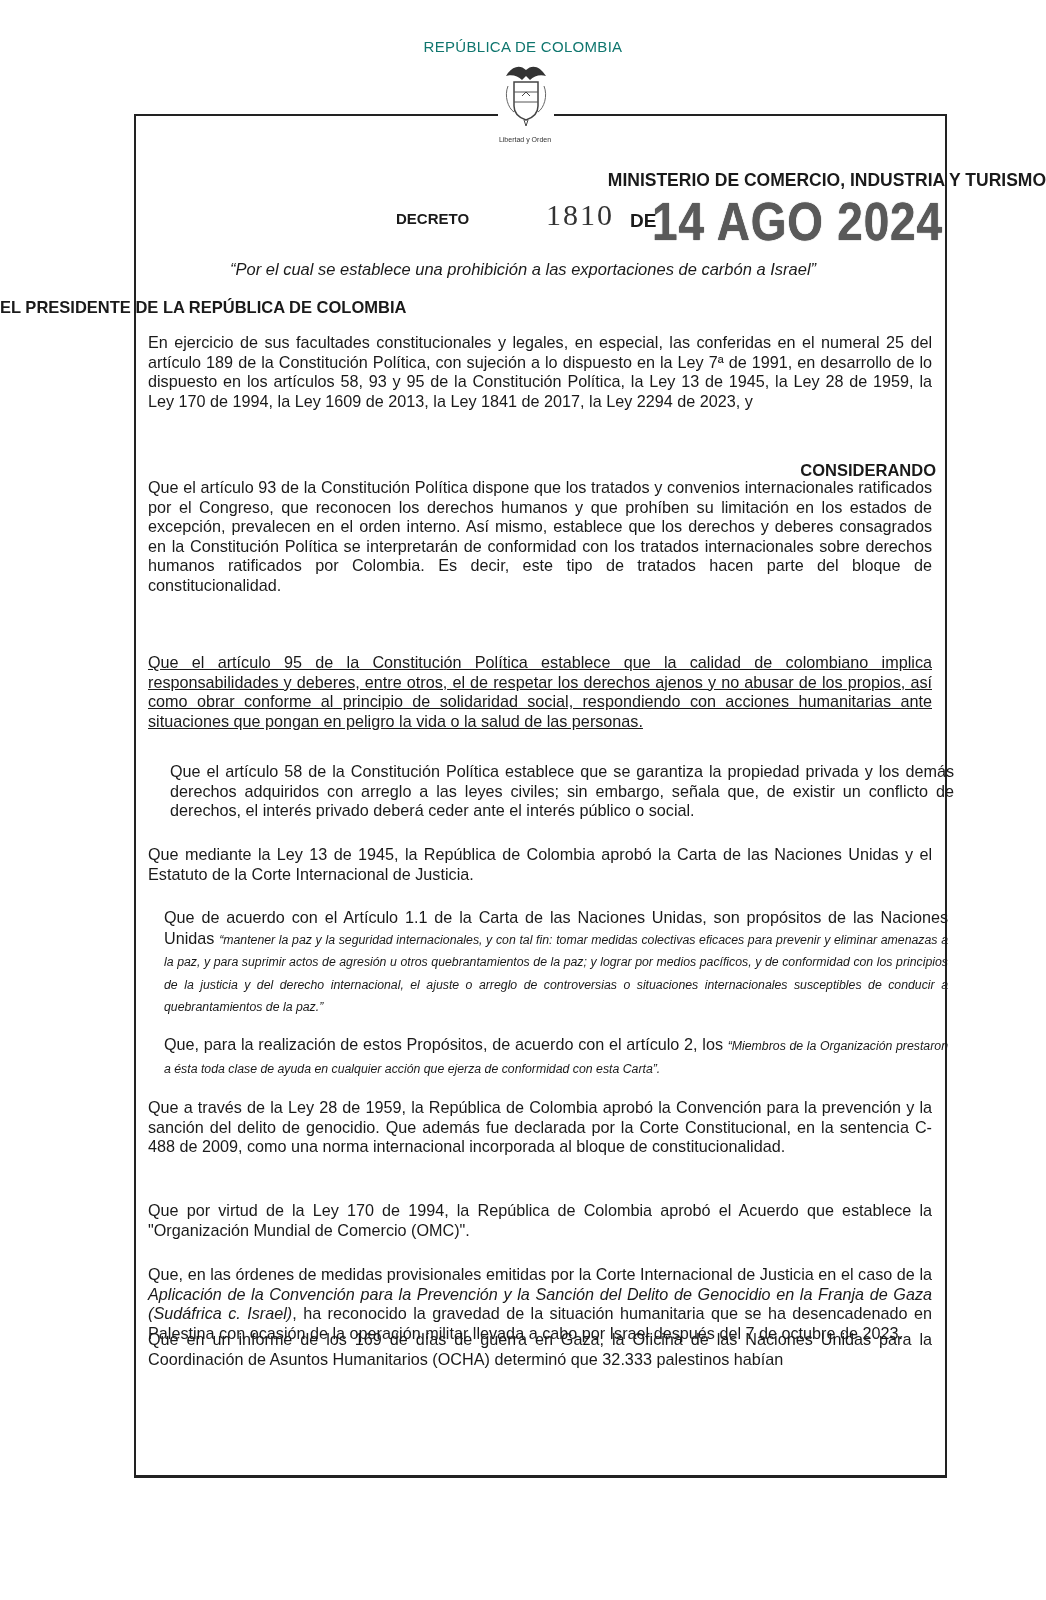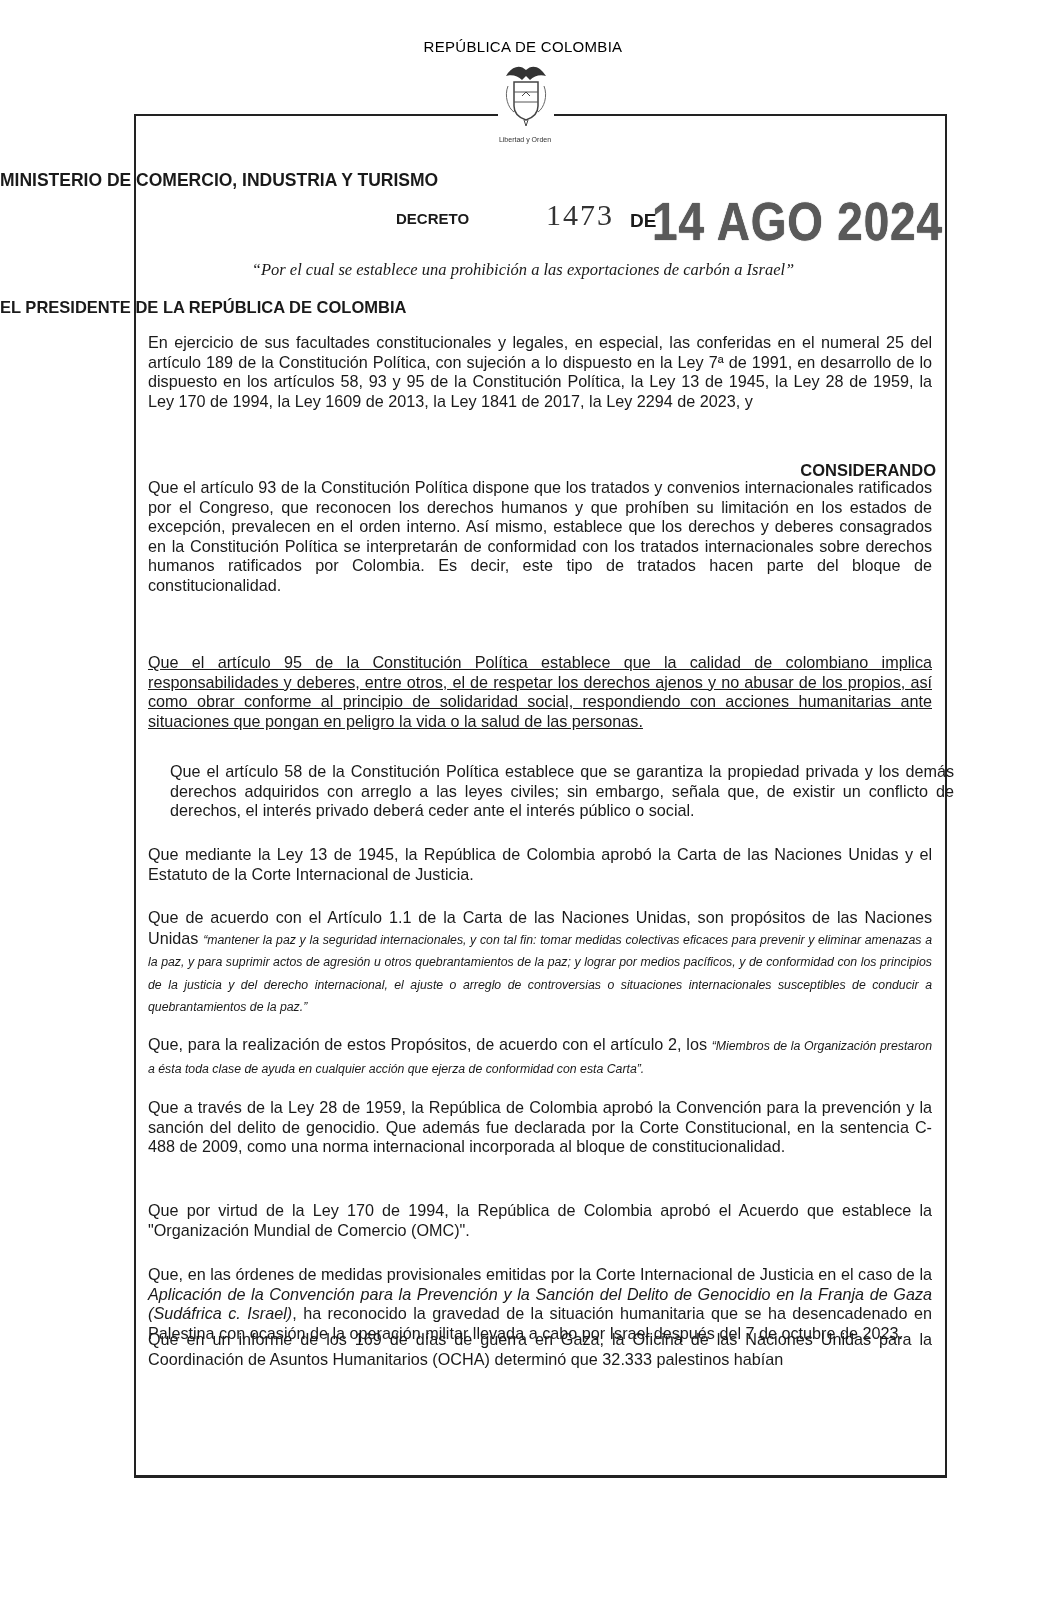"REPÚBLICA DE COLOMBIA" .country { color: #000000 -> #0f766e }
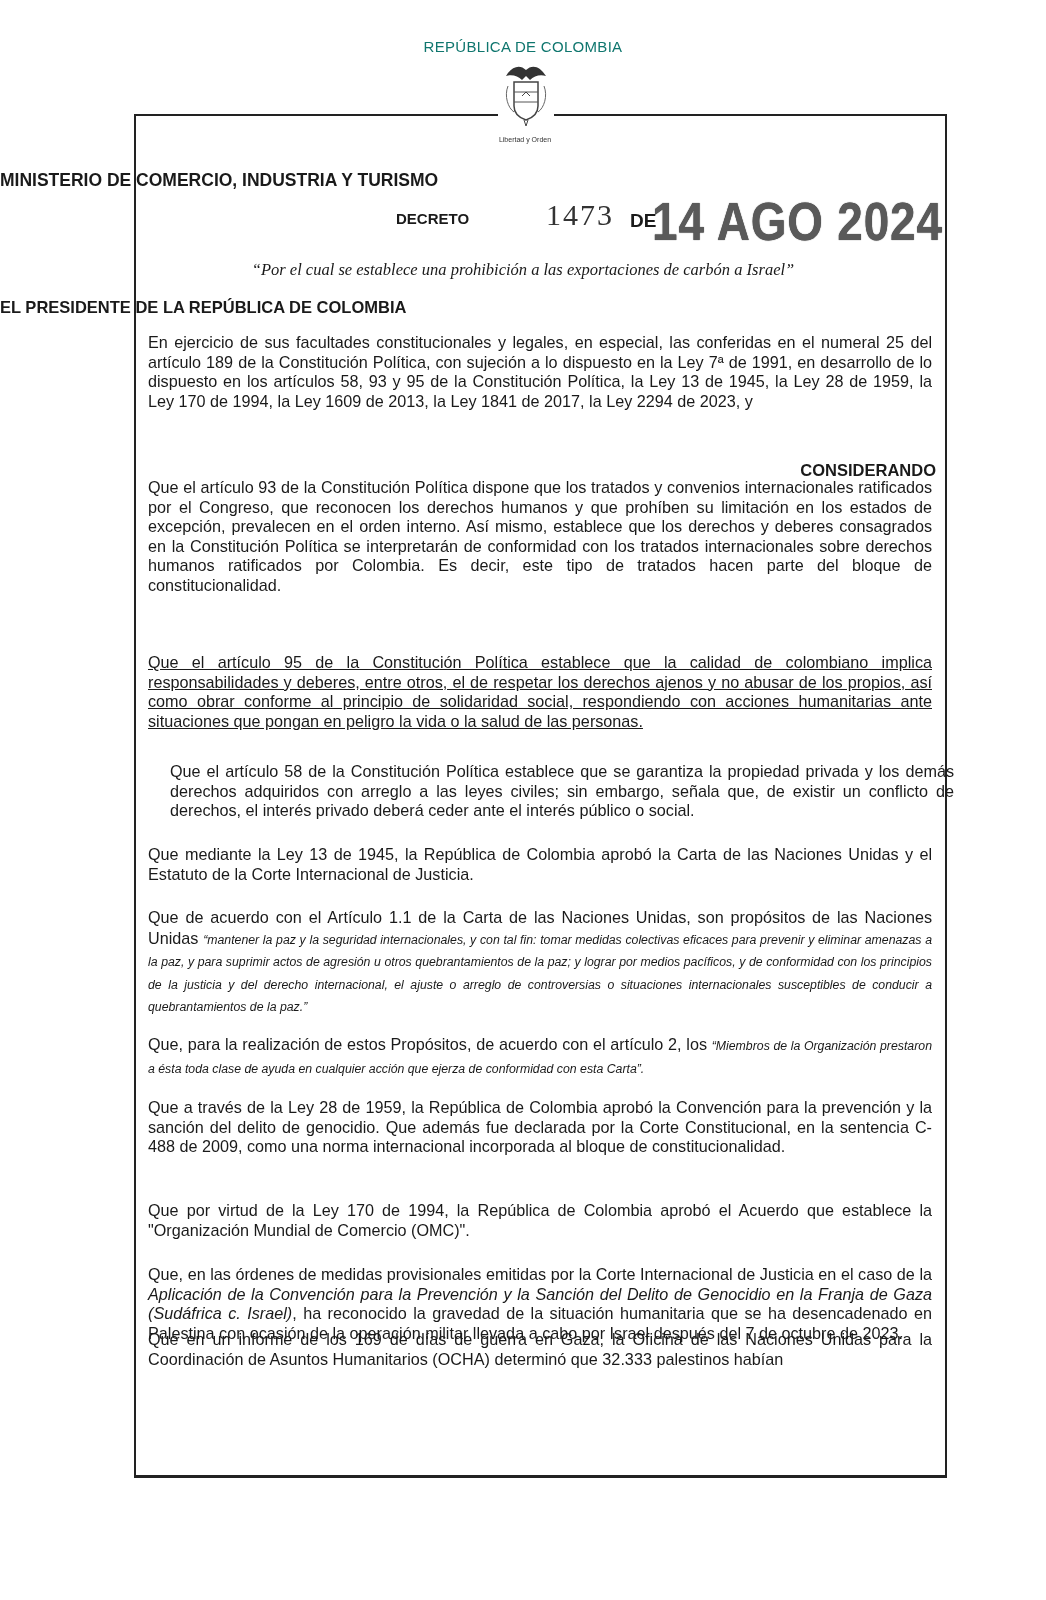"MINISTERIO DE COMERCIO, INDUSTRIA Y" .ministry { text-align: left -> right }
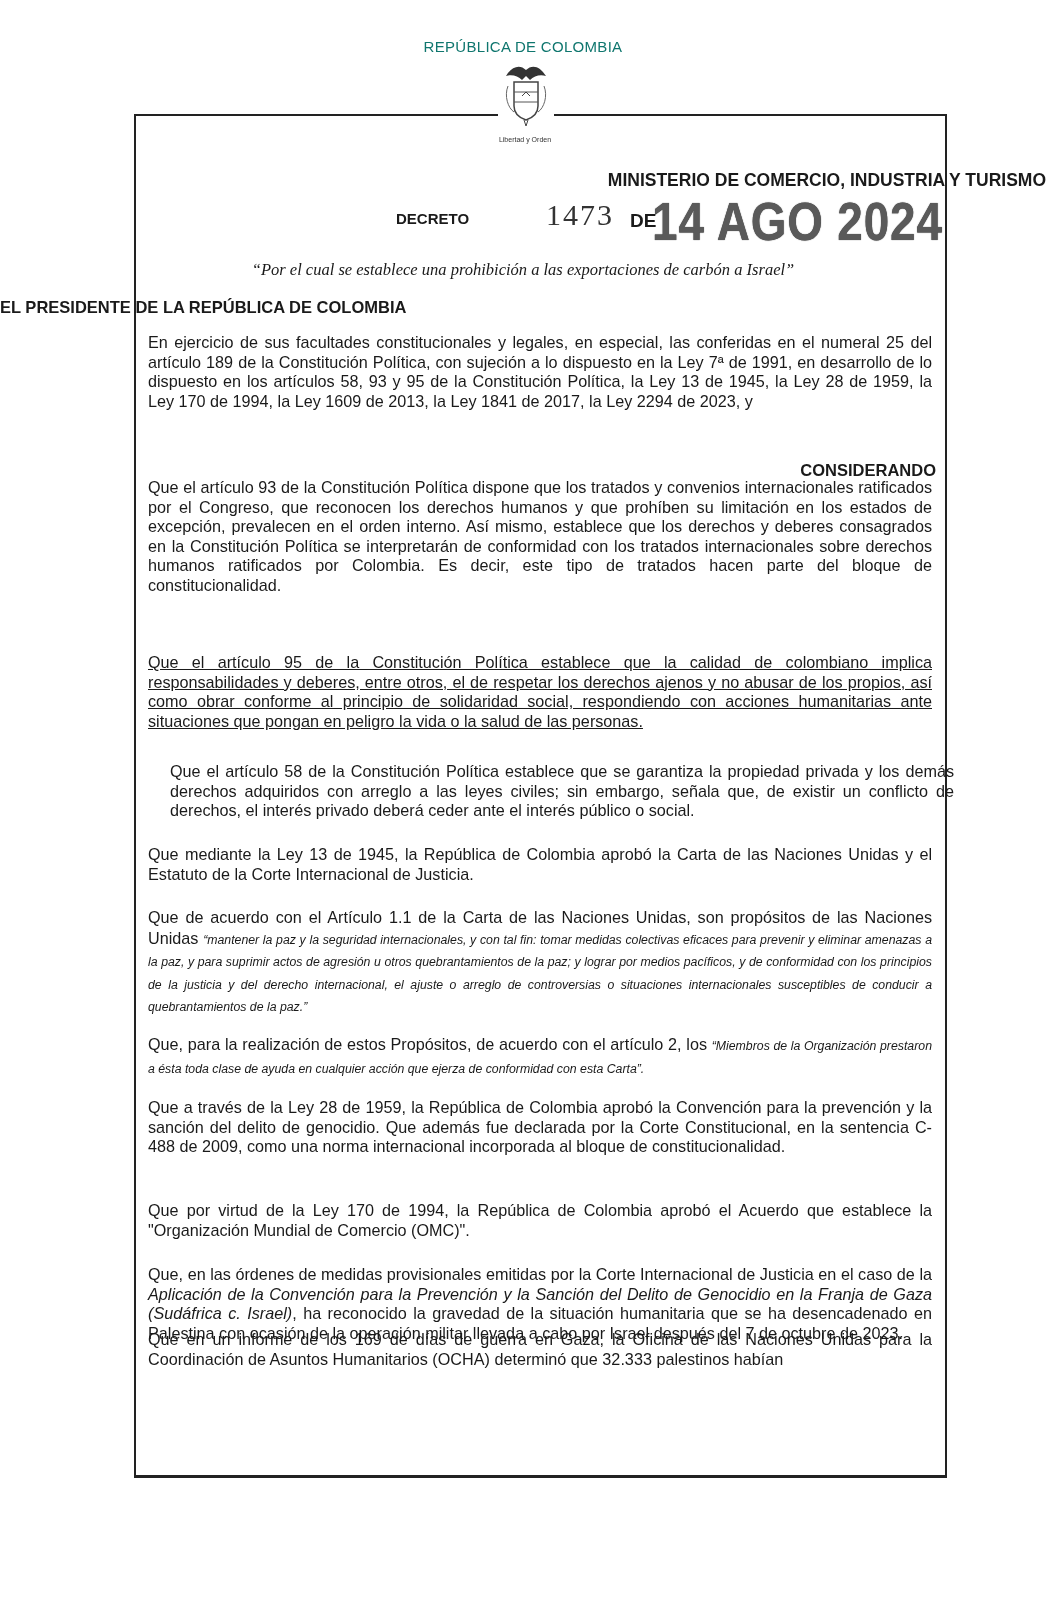"1473" span.decree-number { text: 1473 -> 1810 }
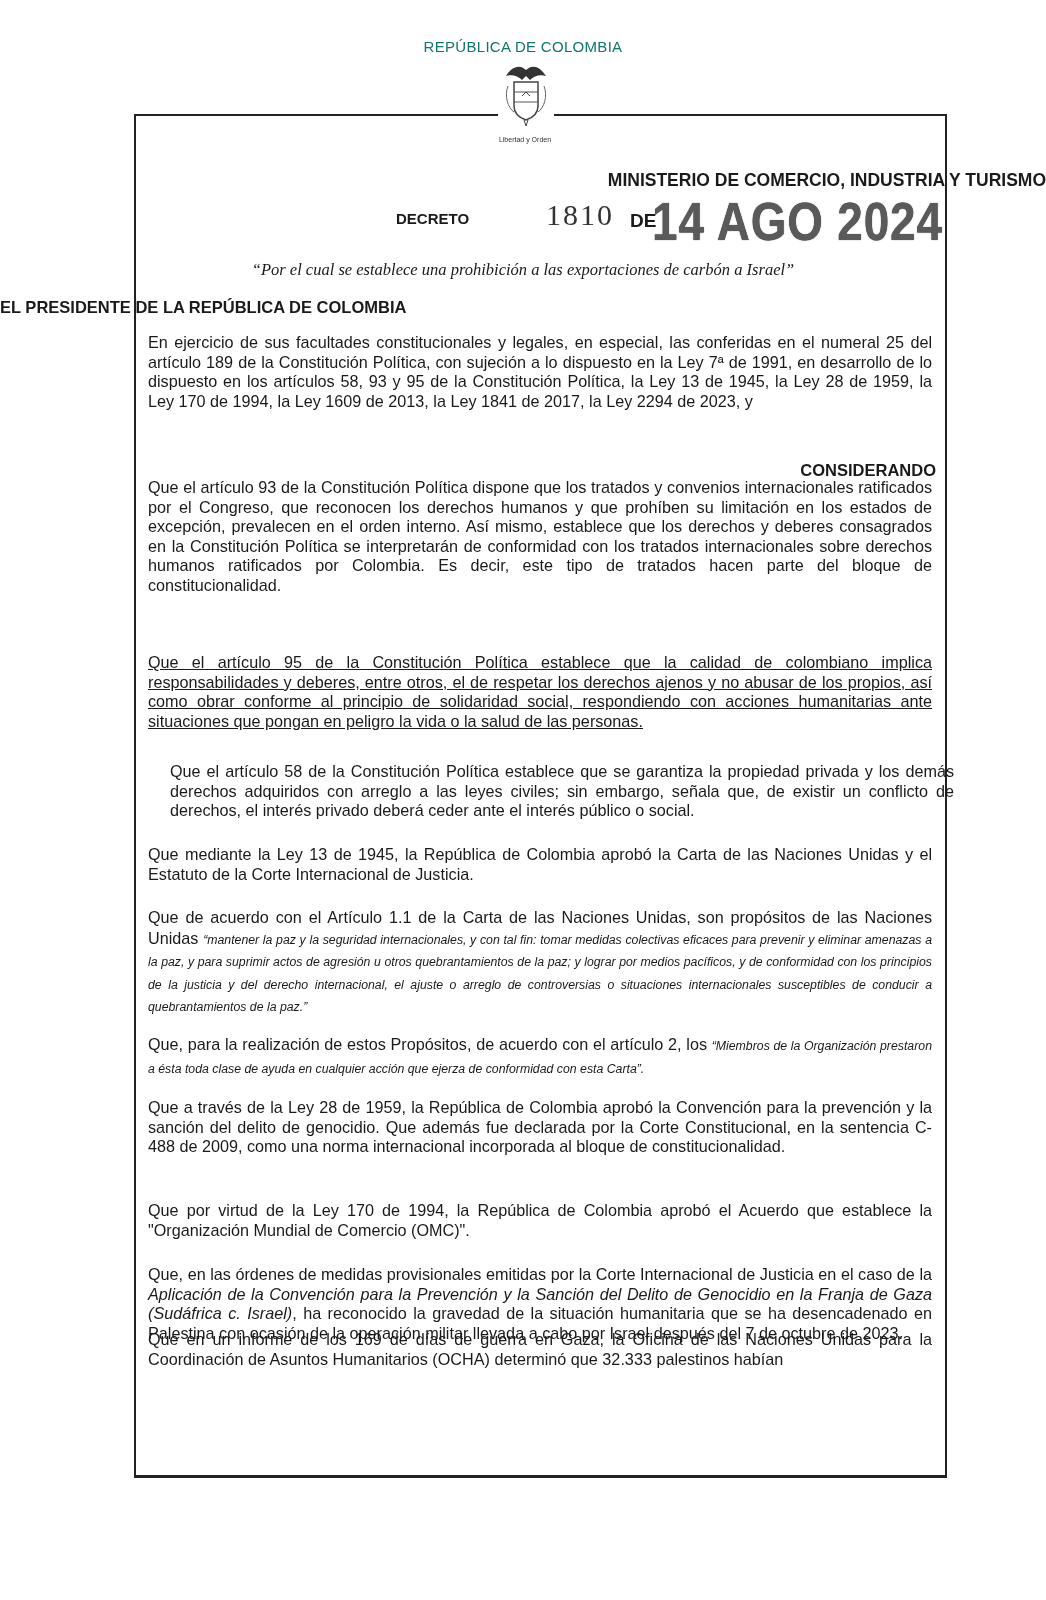"“Por el cual se establece" .subject { font-family: Liberation Serif, serif -> none }
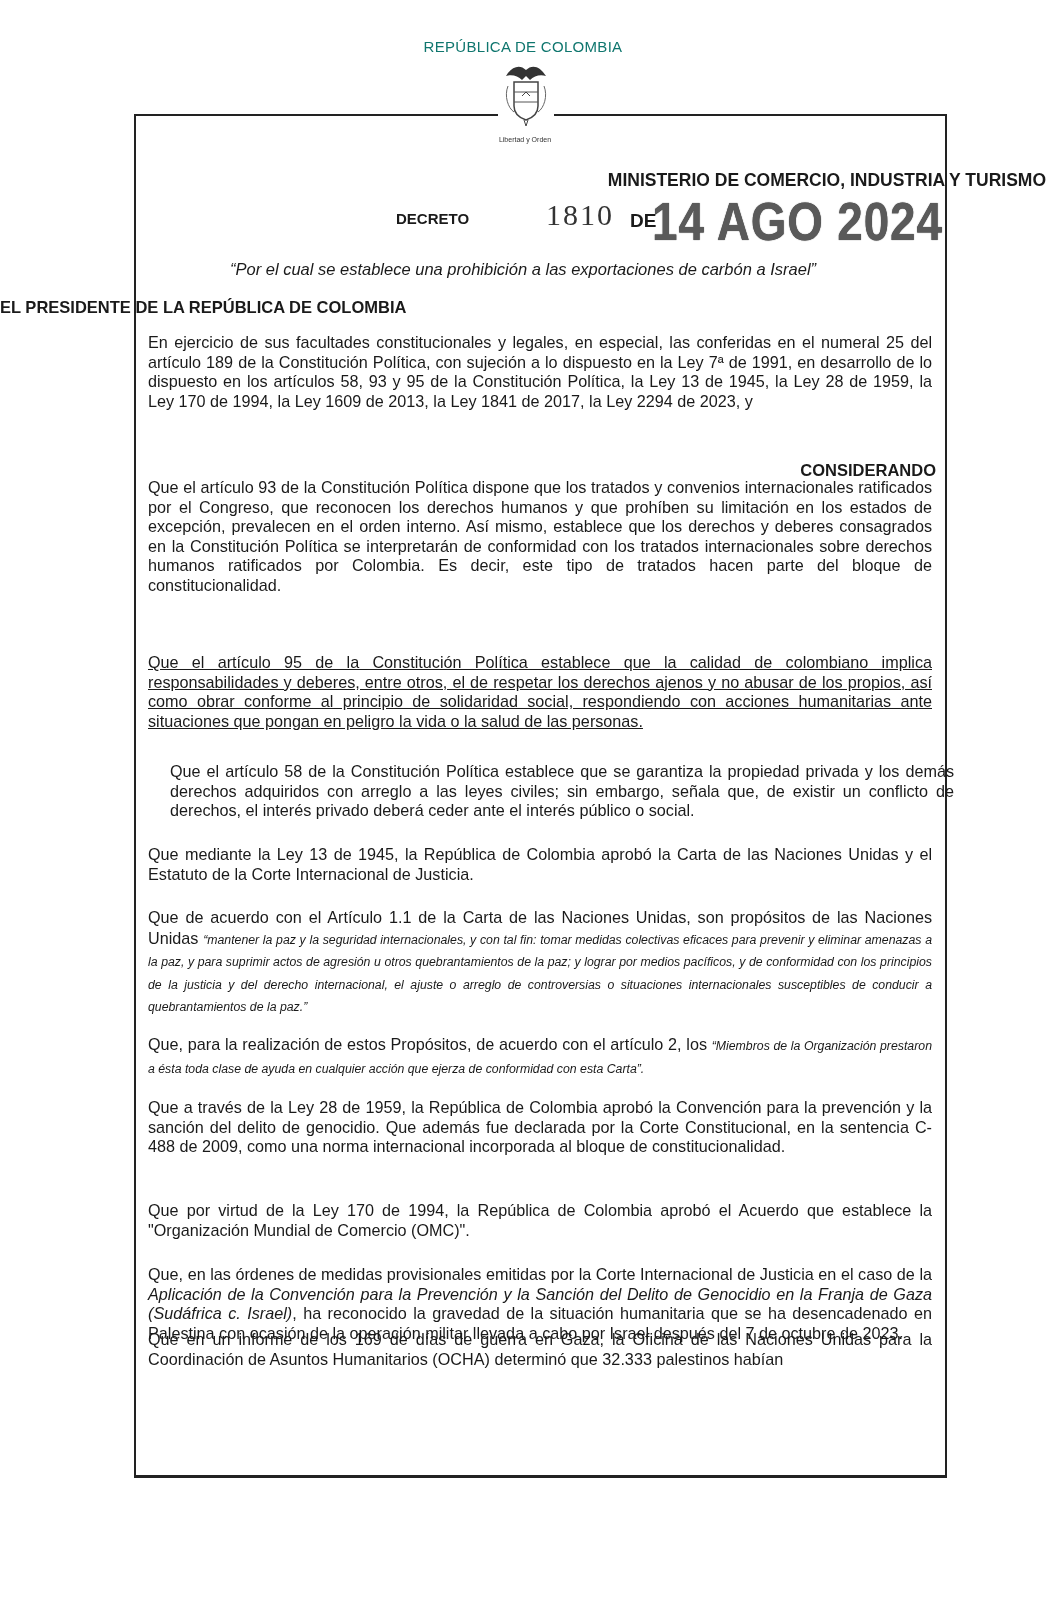"Que de acuerdo con el" .q-block { margin-left: none -> 16px }
